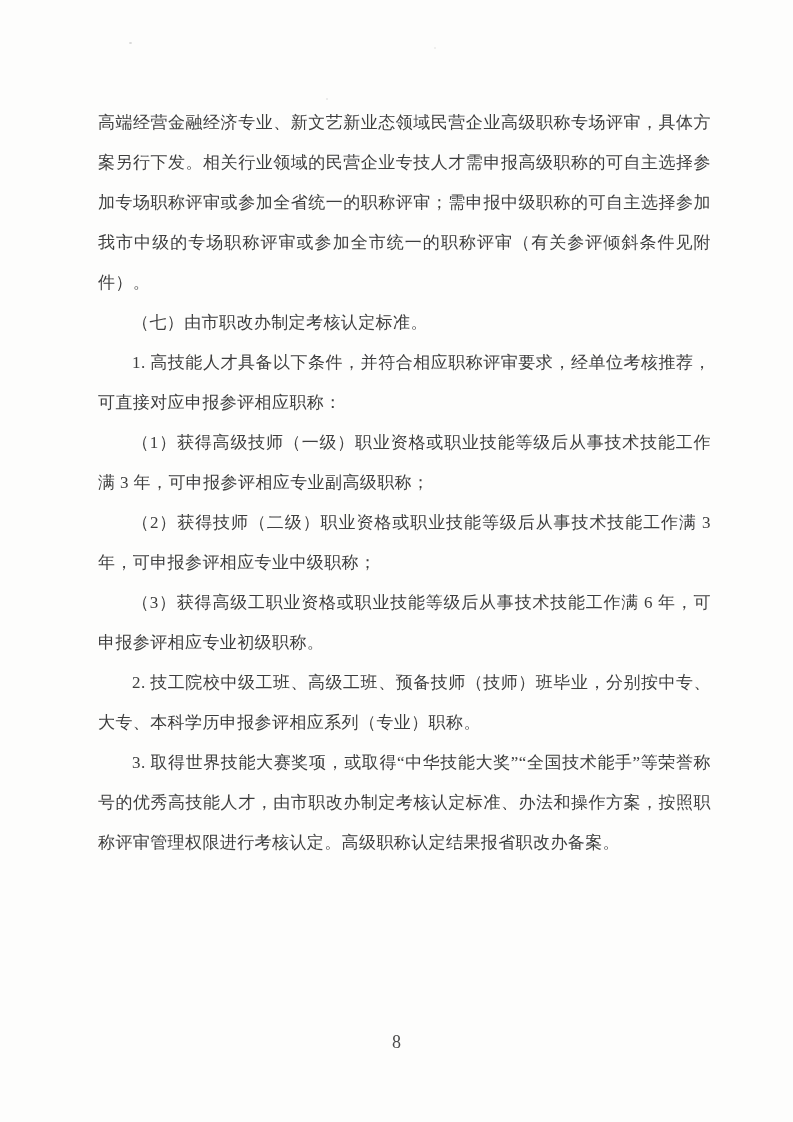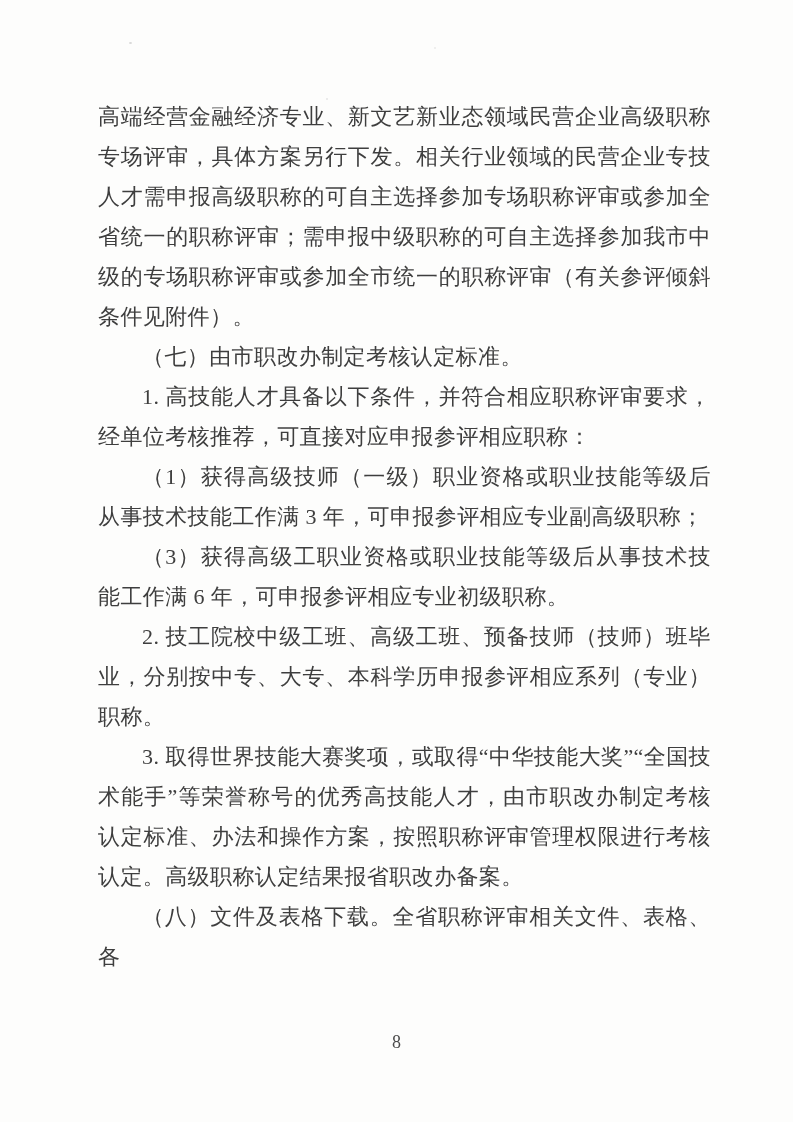"高端经营金融经济专业、新文艺新业态领域民营企业高级职称专场评审，具体方案另行下发" .content { font-size: 22px -> 17px; top: 97px -> 103px }
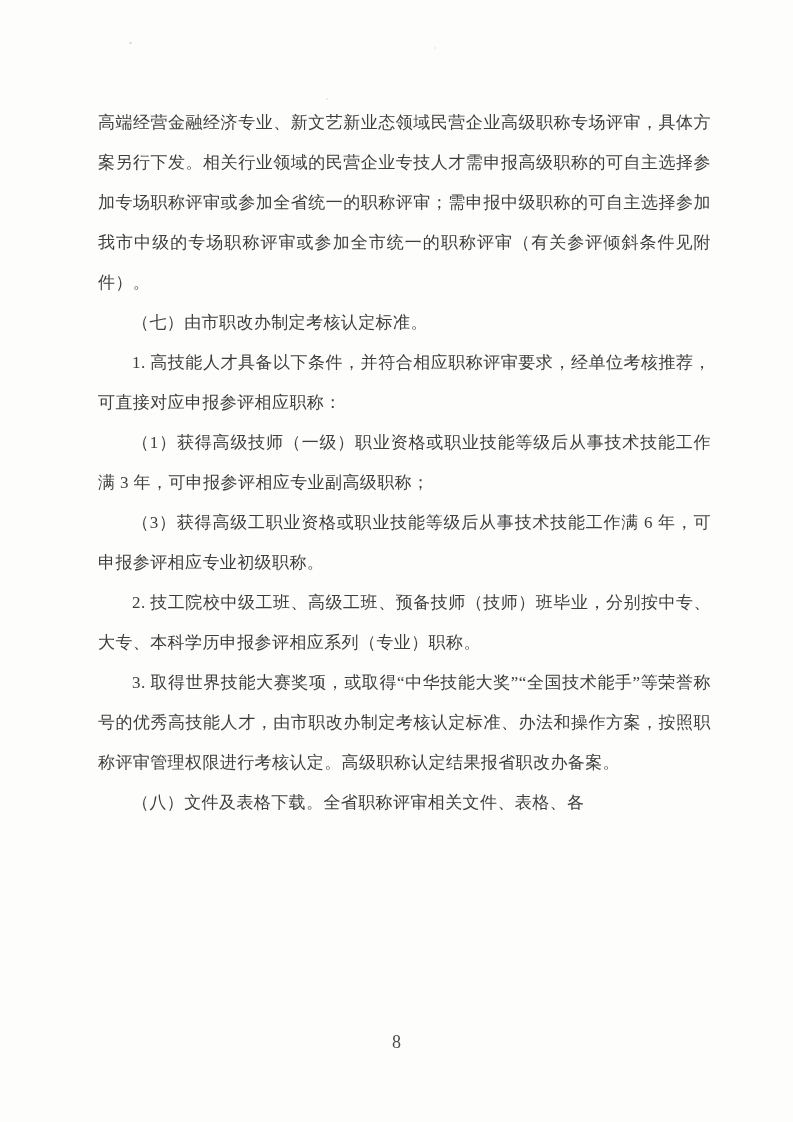"（2）获得技师（二级）职业资格或职业技能等级后从事技术技能工作满 3" p { html: none -> <p>（2）获得技师（二级）职业资格或职业技能等级后从事技术技能工作满 3 年，可申报参评相应专业中级职称；</p> }
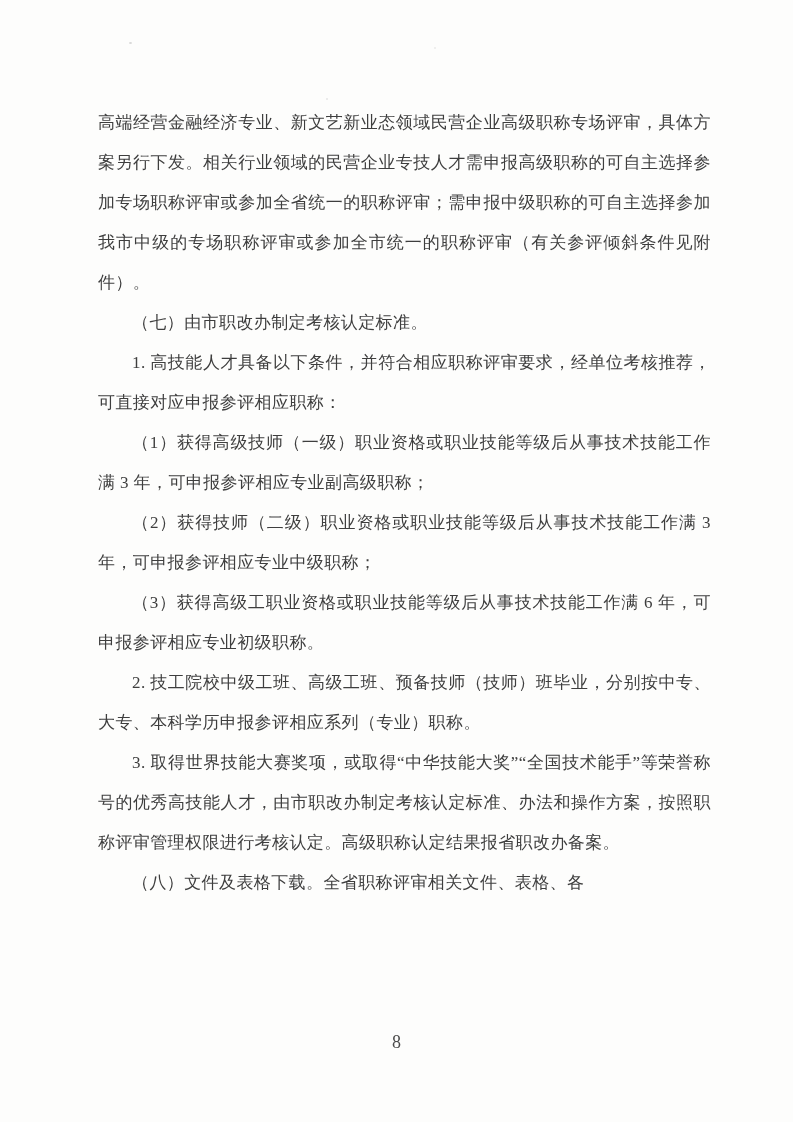"（八）文件及表格下载。全省职称评审相关文件、表格、各" p { html: <p>（八）文件及表格下载。全省职称评审相关文件、表格、各</p> -> none }
